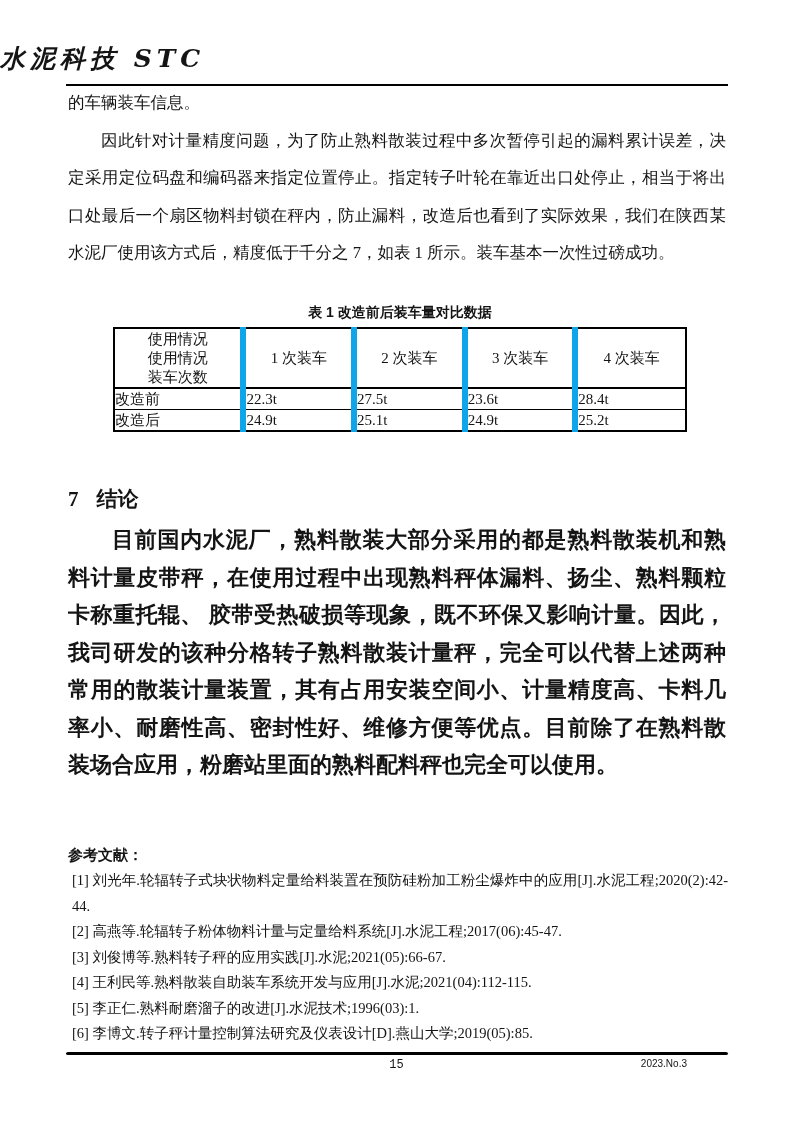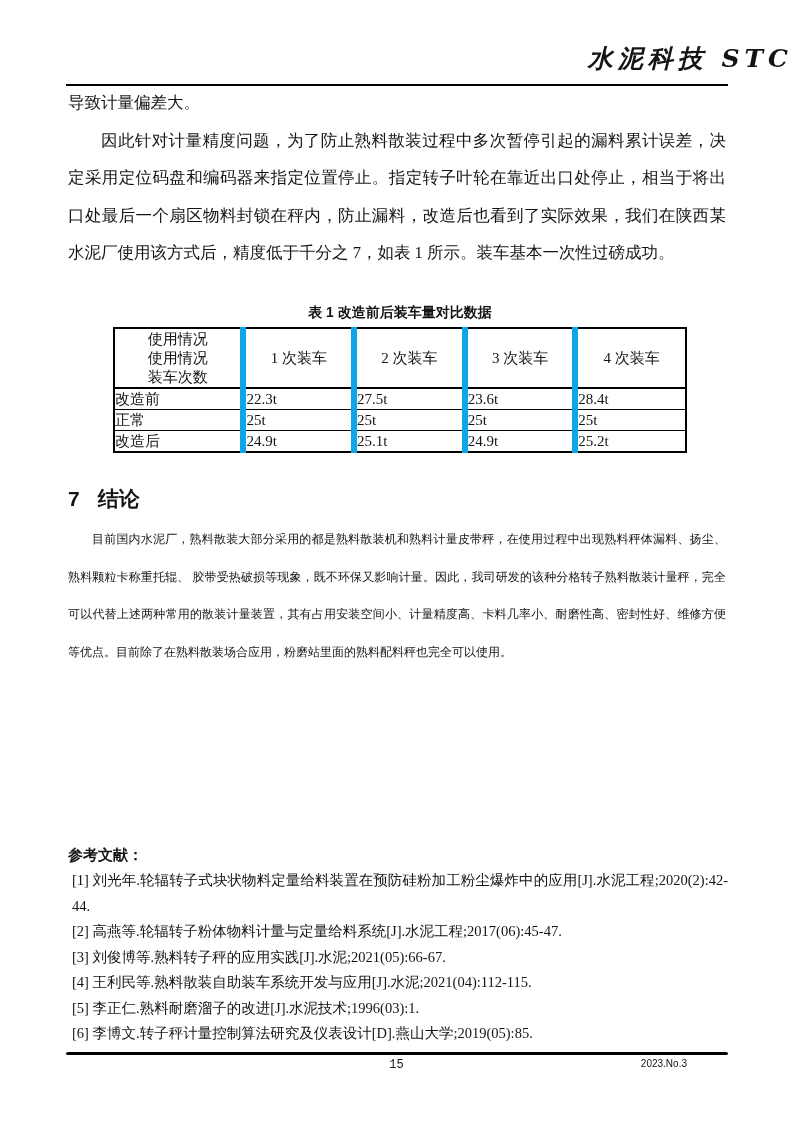"水泥科技 STC" .journal-title { padding-left: 28px -> none; text-align: right -> left }
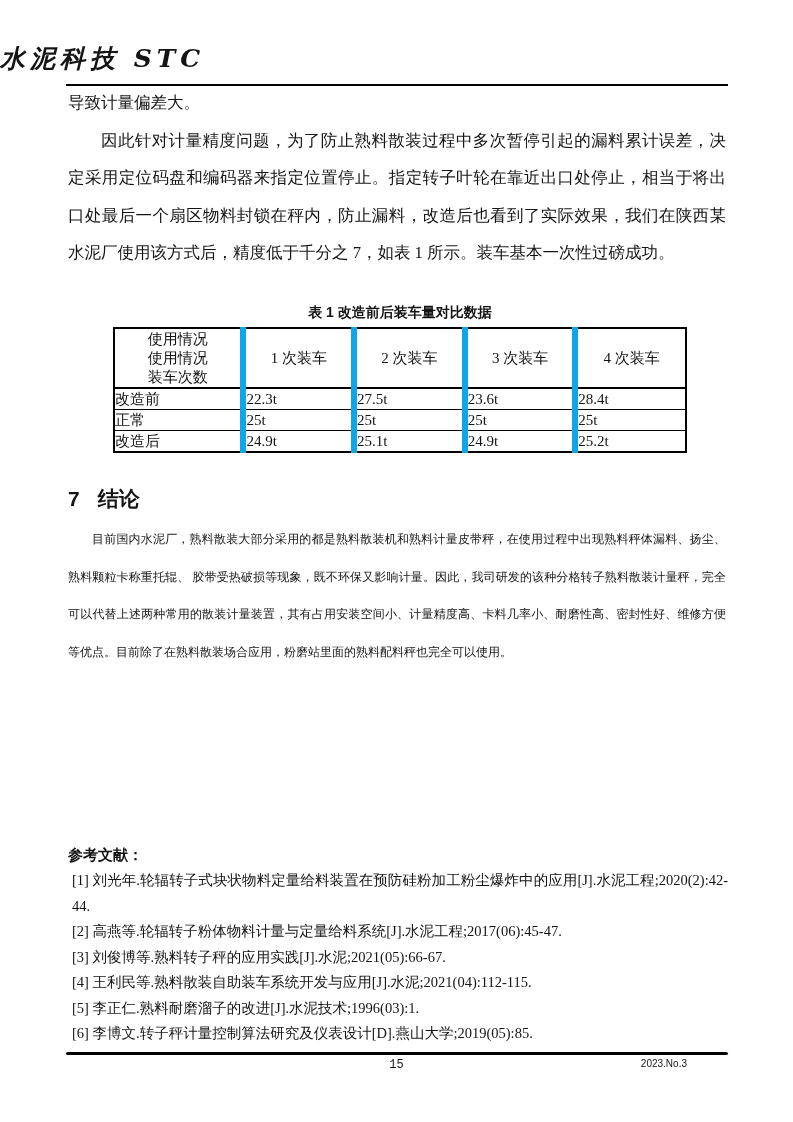"导致计量偏差大。" p { text: 导致计量偏差大 -> 的车辆装车信息 }
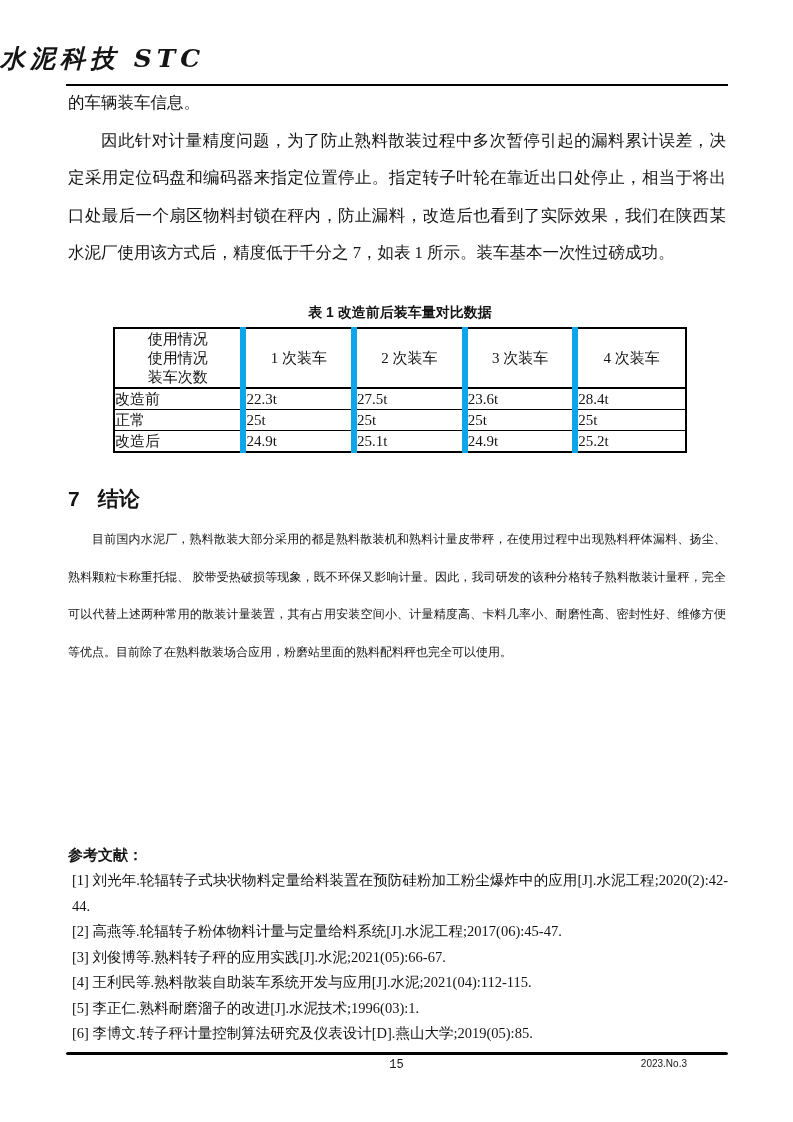"正常" tr { html: <tr> <td>正常</td> <td>25t</td> <td>25t</td> <td>25t</td> <td>25t</td> </tr> -> none }
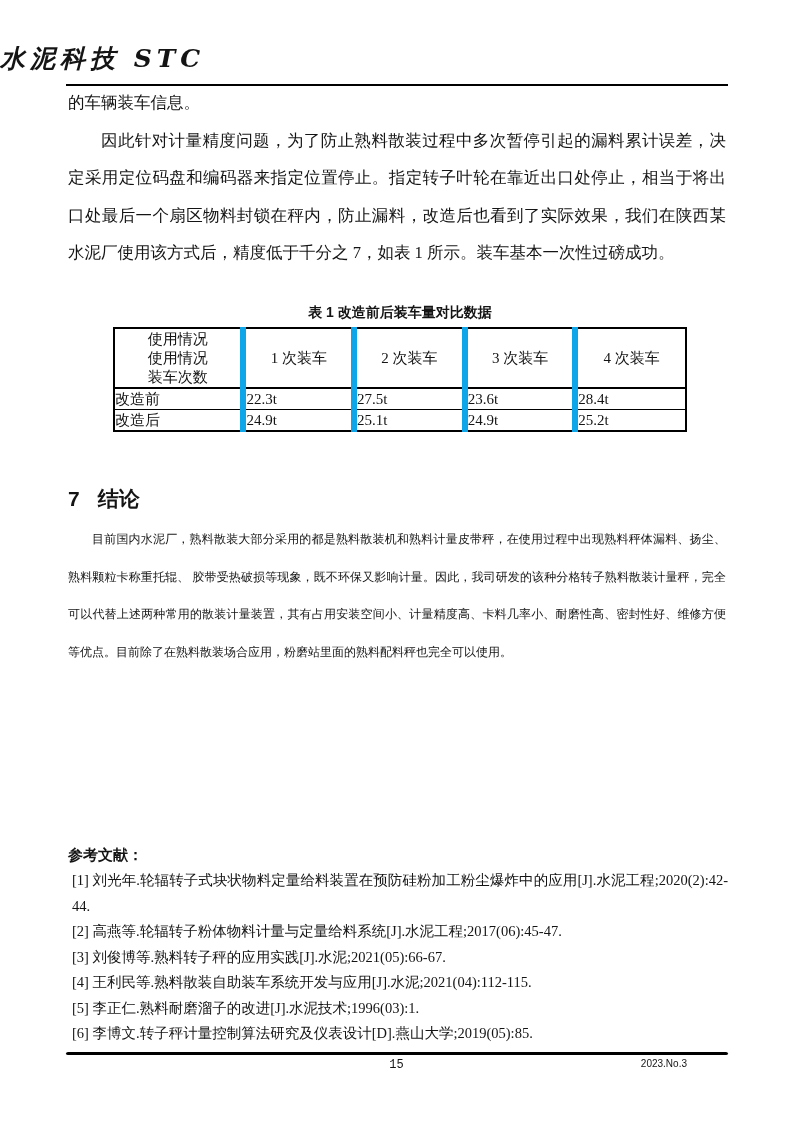"7 结论" .section-heading { font-family: Liberation Sans, sans-serif -> Liberation Serif, serif }
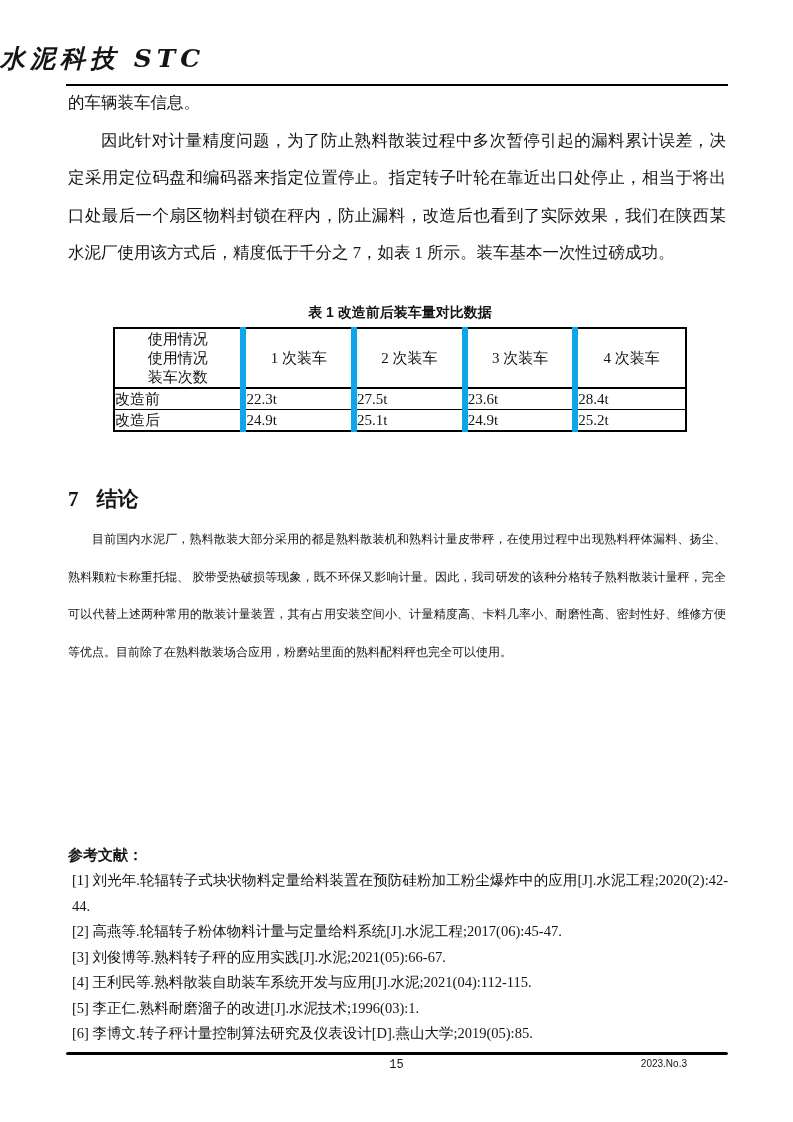"目前国内水泥厂，熟料散装大部分采用的都是熟料散装机和熟料计量皮带秤，在使用过程中" .section-body { font-size: 12px -> 22px; font-weight: none -> bold }
